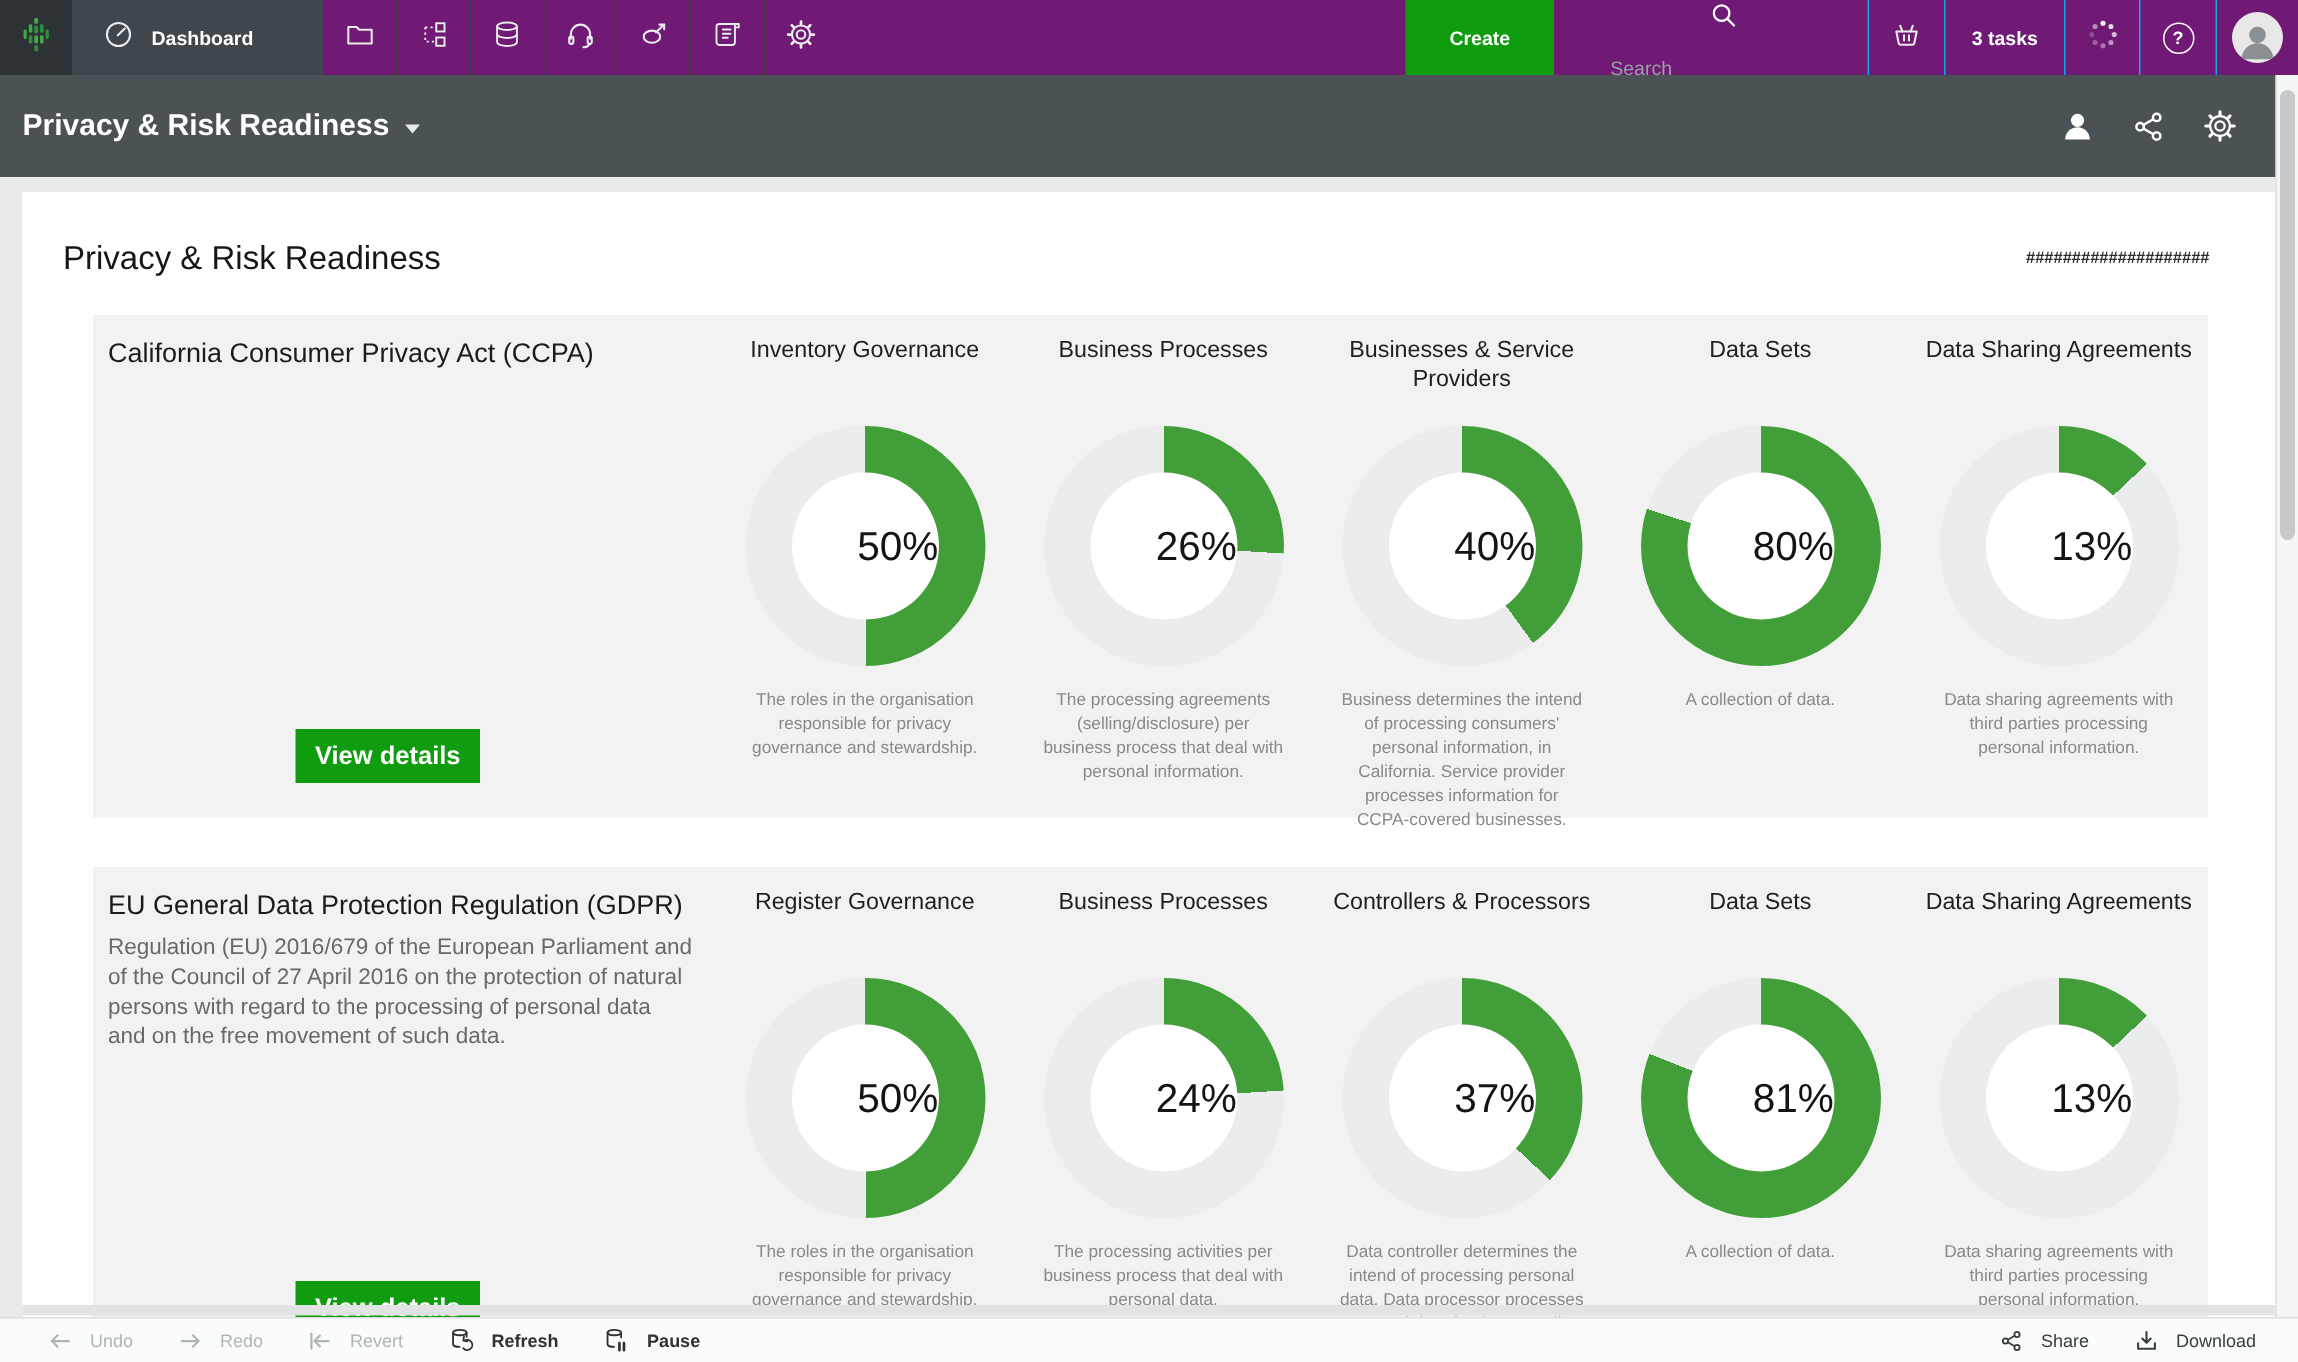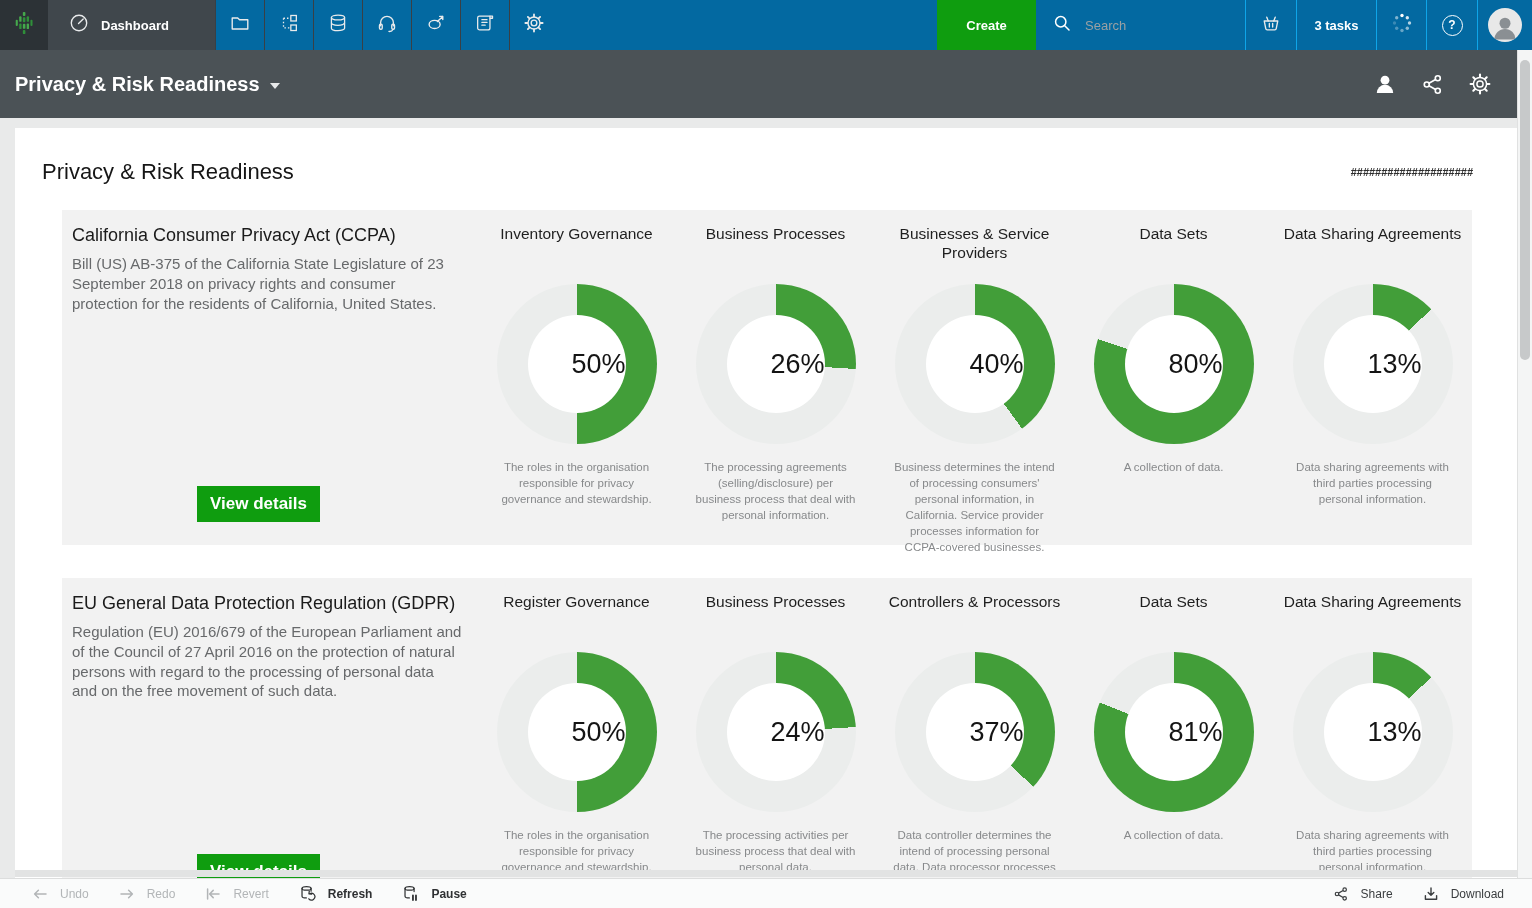"Dashboard" .topbar { background: #0369a1 -> #701a75 }
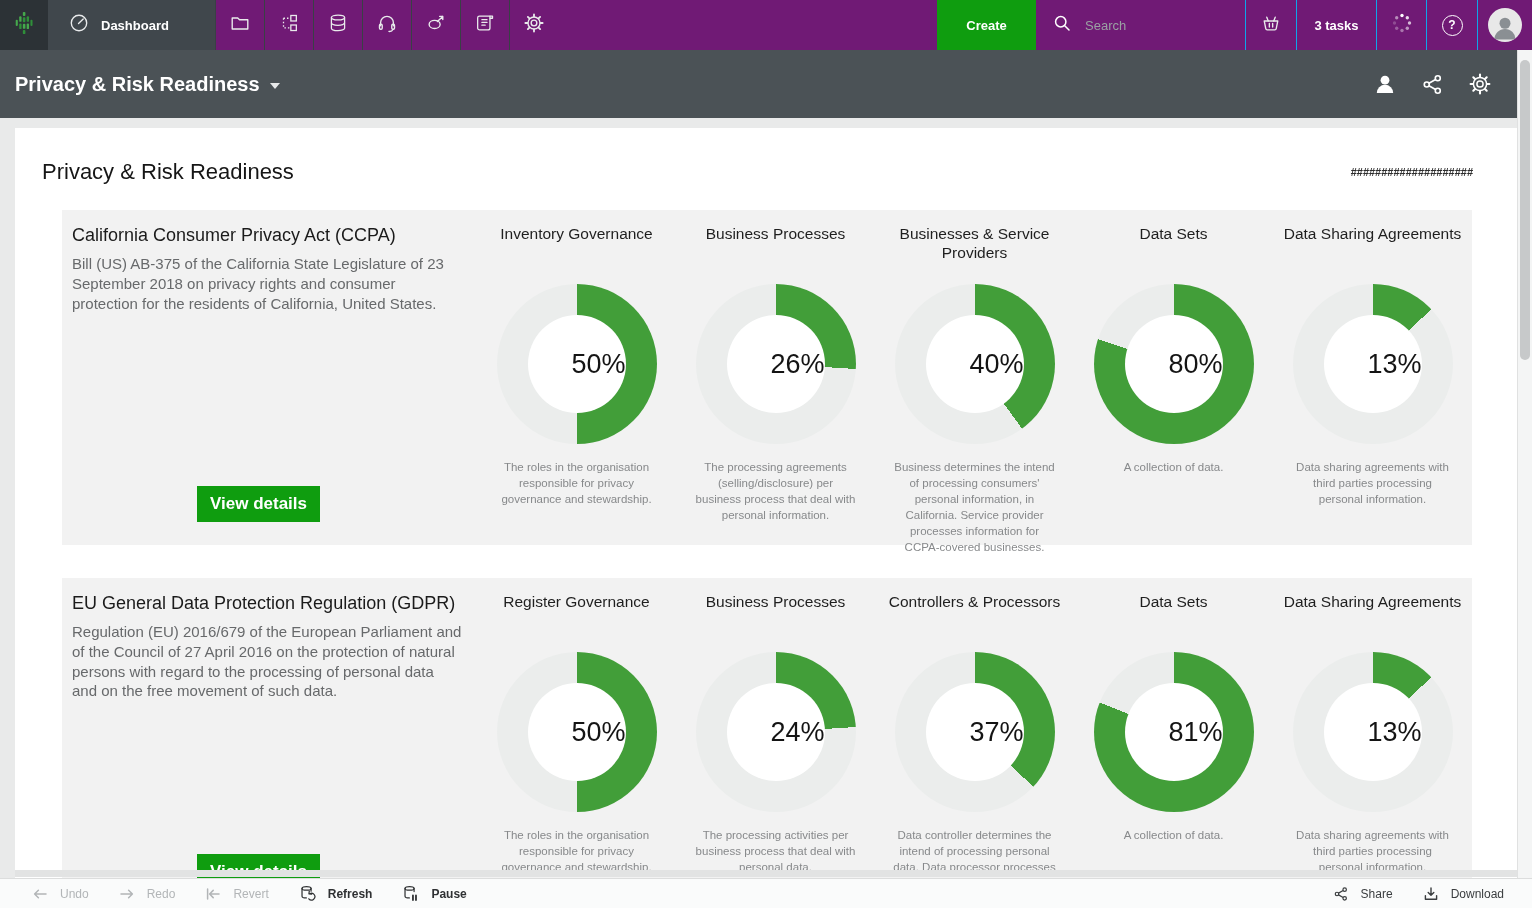"Search" .search-cell { flex-direction: none -> column }
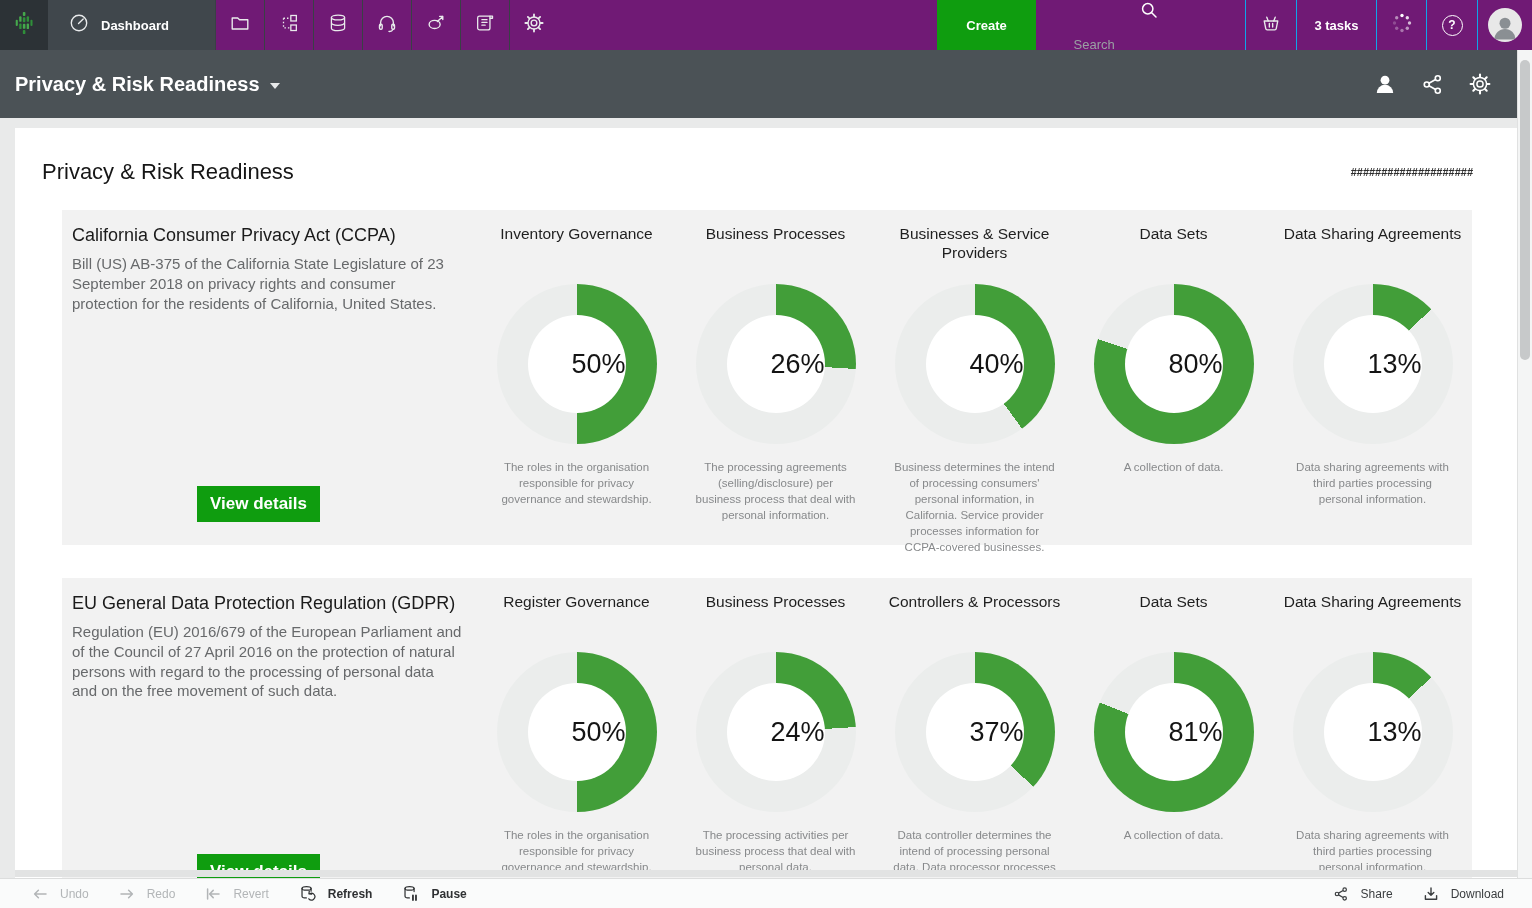"Bill (US) AB-375 of the" p { html: <p>Bill (US) AB-375 of the California State Legislature of 23 September 2018 on privacy rights and consumer protection for the residents of California, United States.</p> -> none }
